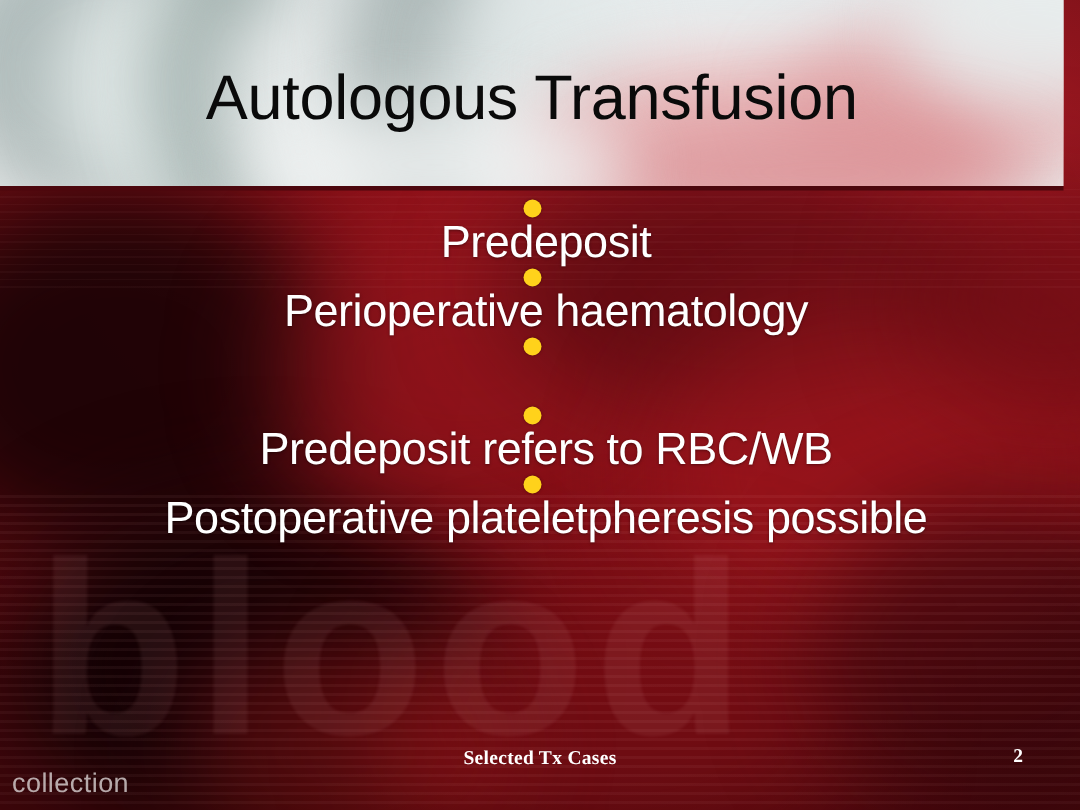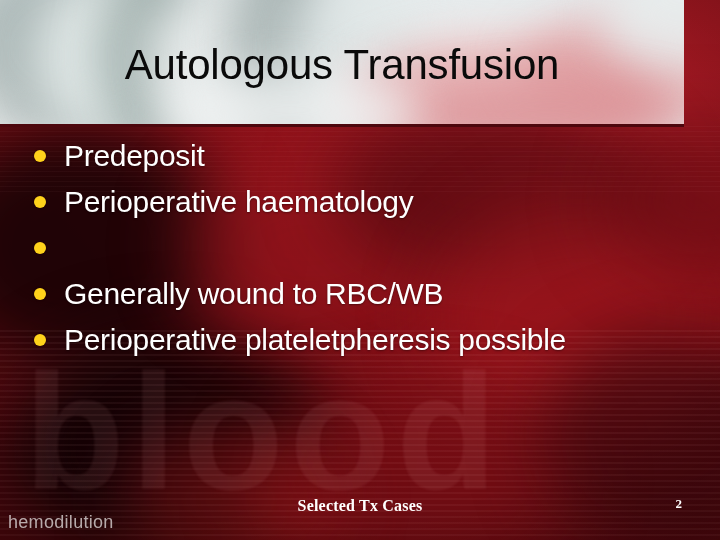"Autologous Transfusion" .header { padding-left: none -> 25px }
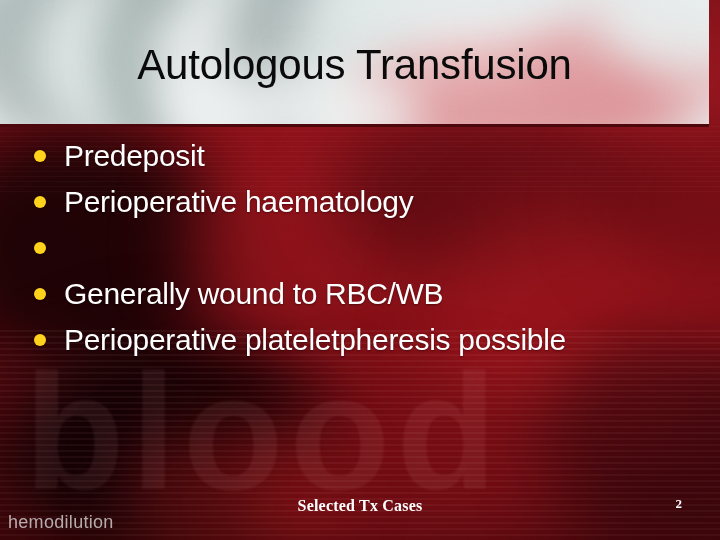"Predeposit" .bullet-row { flex-direction: none -> column }
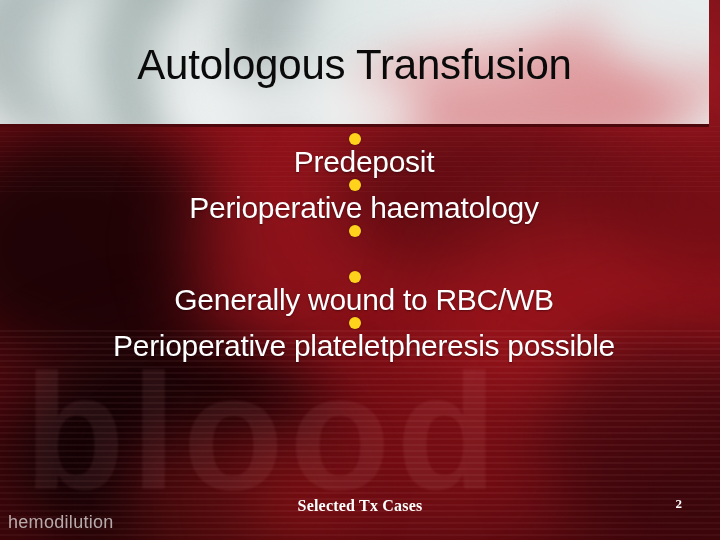"Generally wound to RBC/WB" span.bullet-text { text: Generally wound -> Predeposit refers }
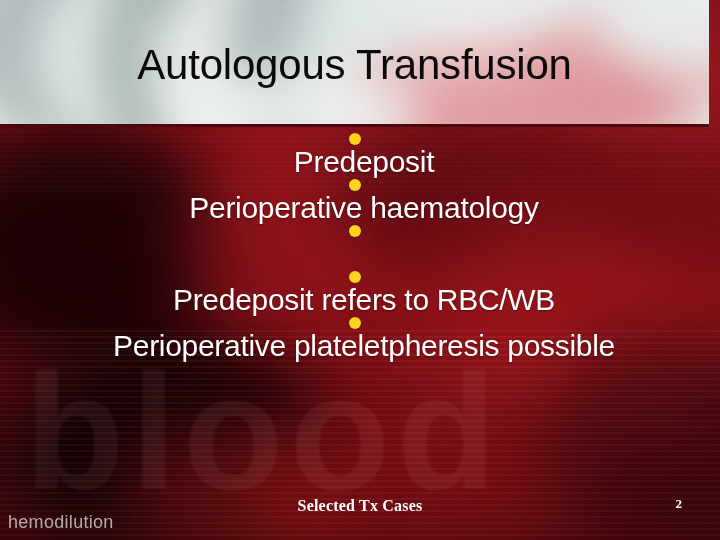"Perioperative plateletpheresis possible" span.bullet-text { text: Perioperative -> Postoperative }
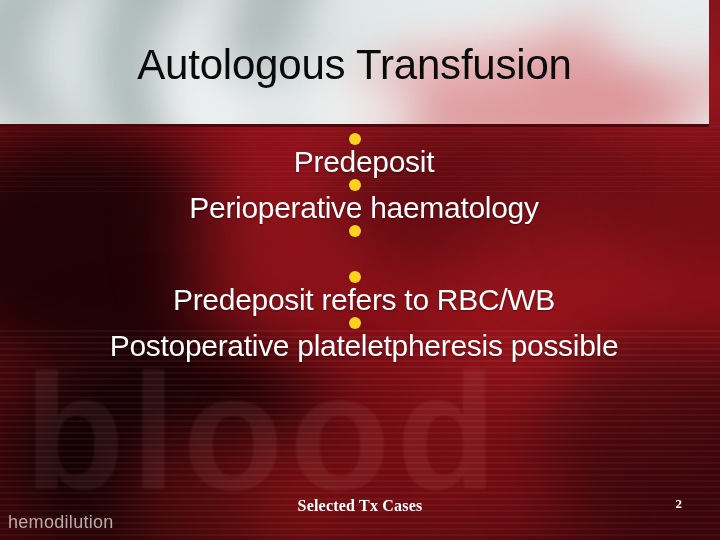"Selected Tx Cases" .footer-note { font-size: 16px -> 13px }
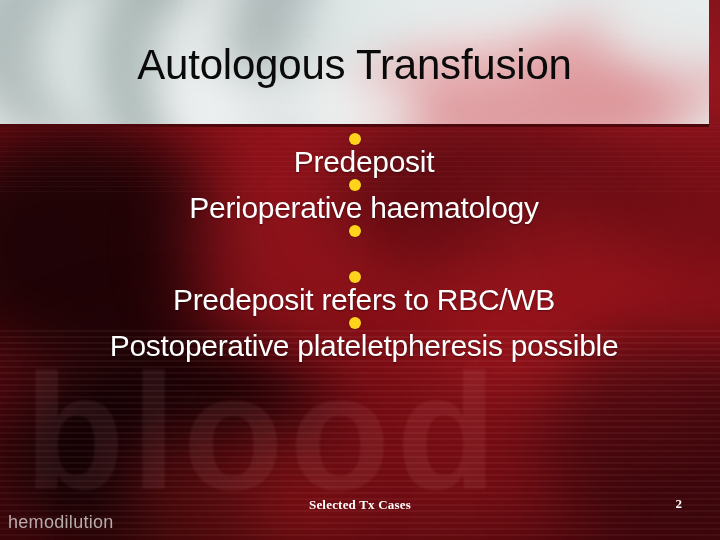"hemodilution" div.brand { text: hemodilution -> collection }
